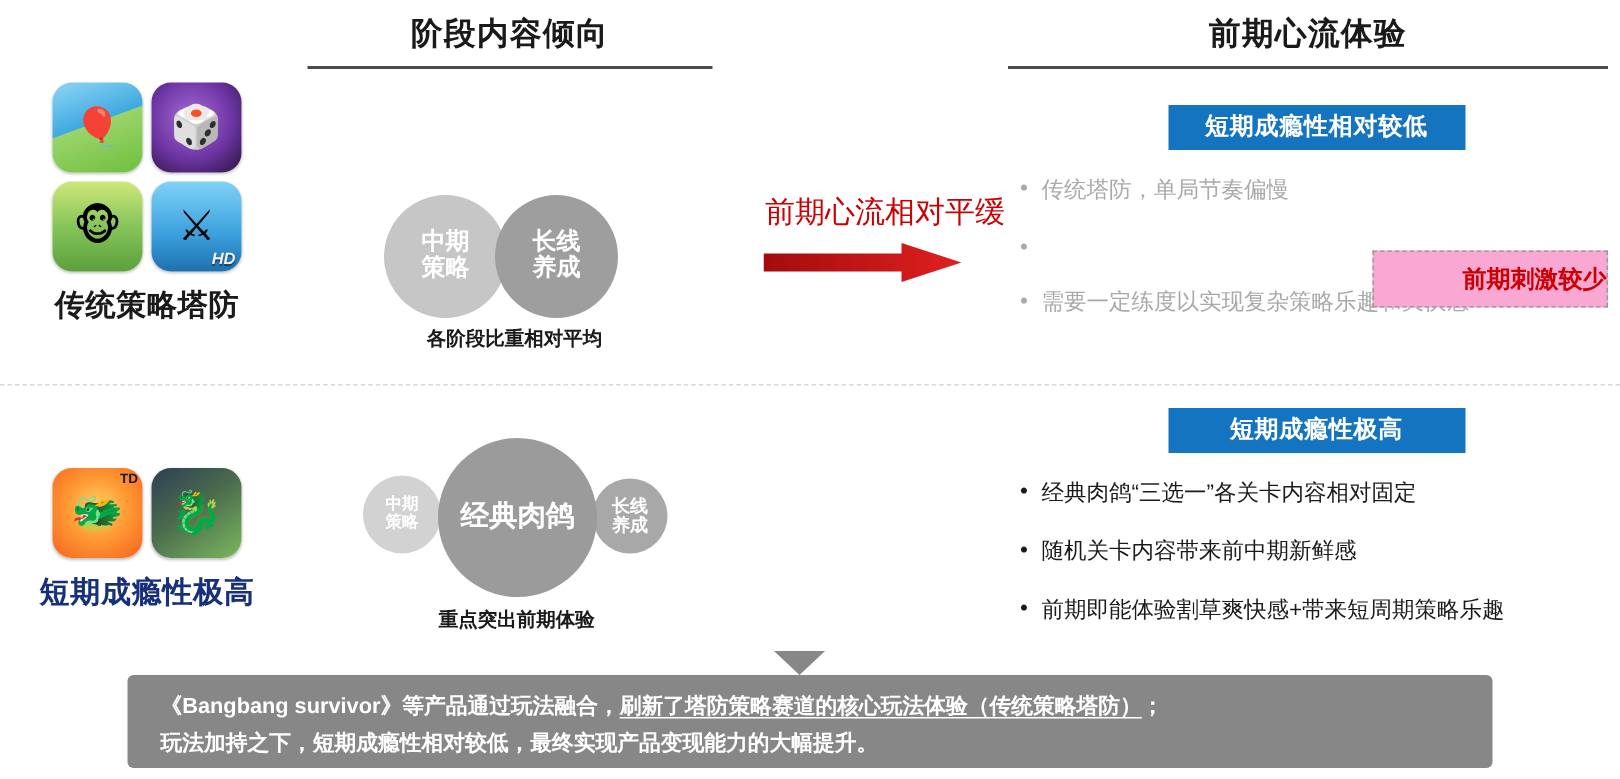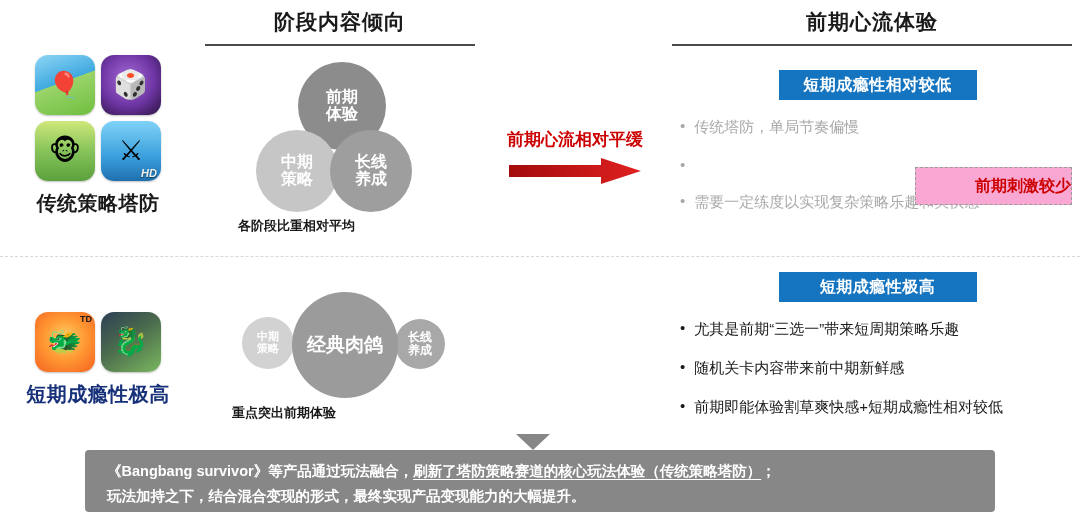"前期" div.bub { html: <div> <span>前期<br>体验</span> </div> -> none }
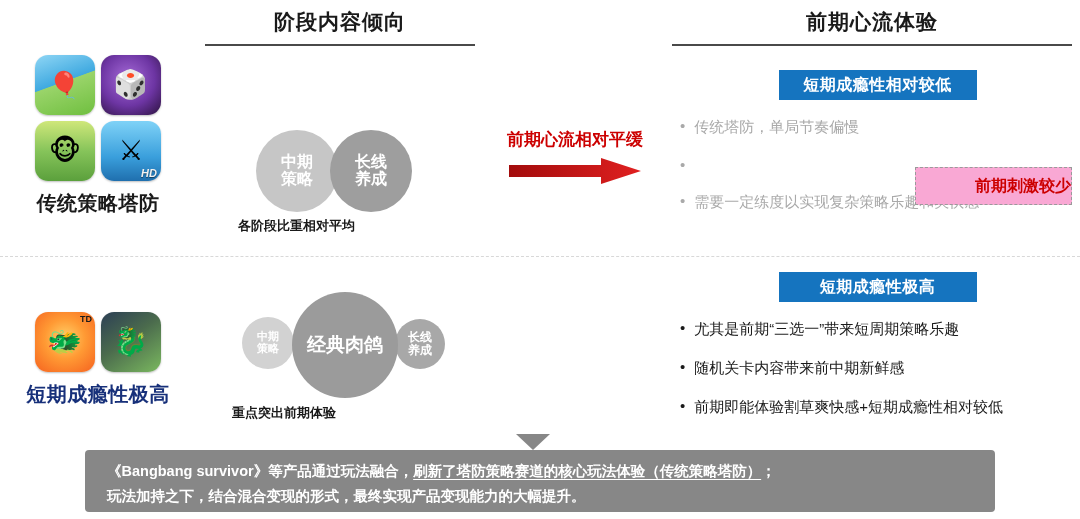"前期心流相对平缓" .callout .co-title { font-size: 17px -> 20px; font-weight: bold -> normal; text-align: none -> right }
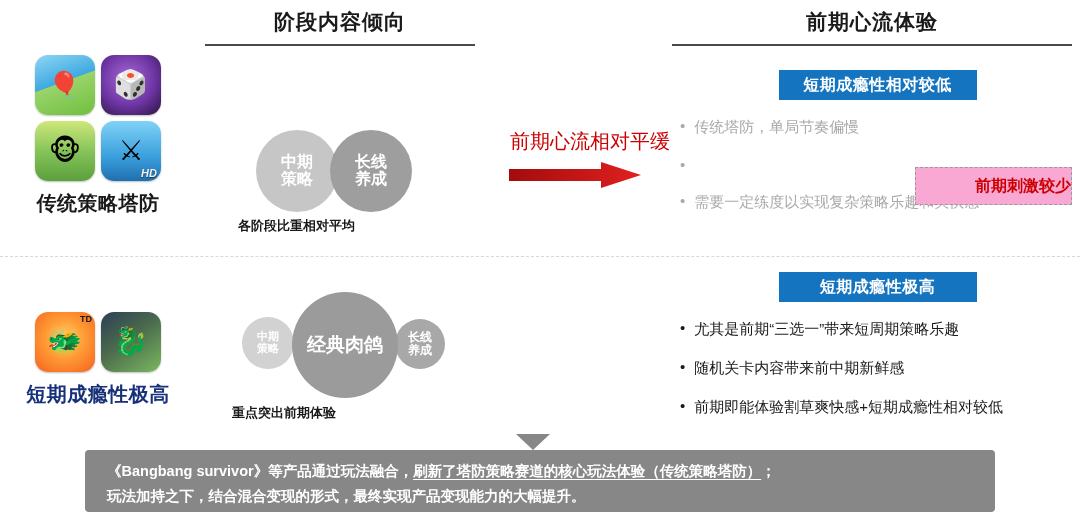"各阶段比重相对平均" .bub-caption { text-align: none -> center }
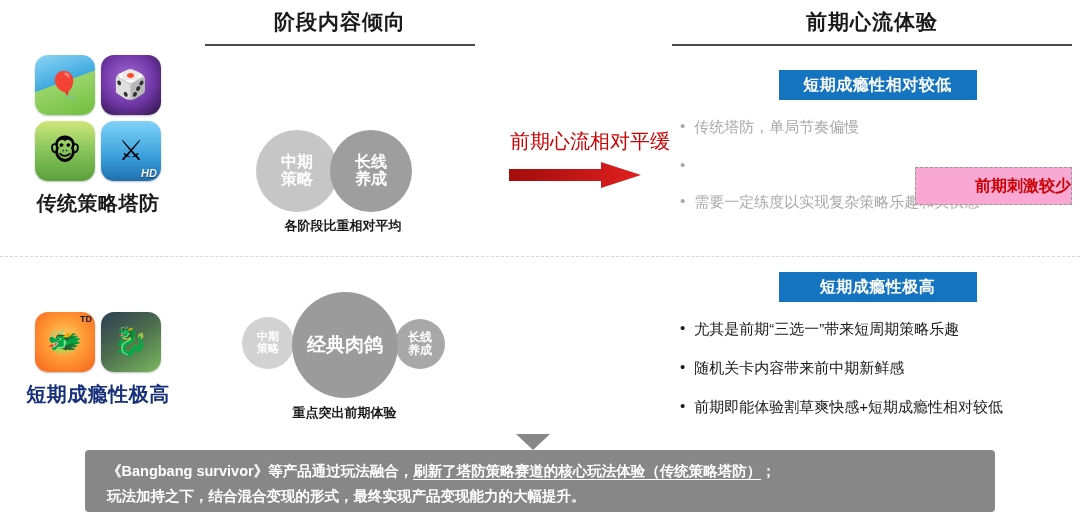"尤其是前期“三选一”带来短周期策略乐趣" span { text: 尤其是前期“三选一”带来短周期策略乐趣 -> 经典肉鸽“三选一”各关卡内容相对固定 }
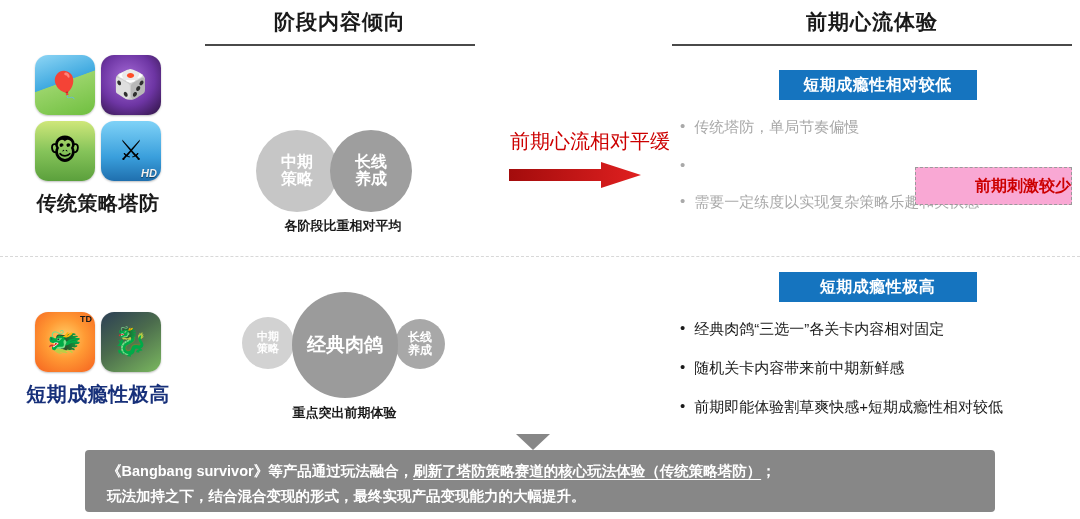"前期即能体验割草爽快感+短期成瘾性相对较低" span { text: +短期成瘾性相对较低 -> +带来短周期策略乐趣 }
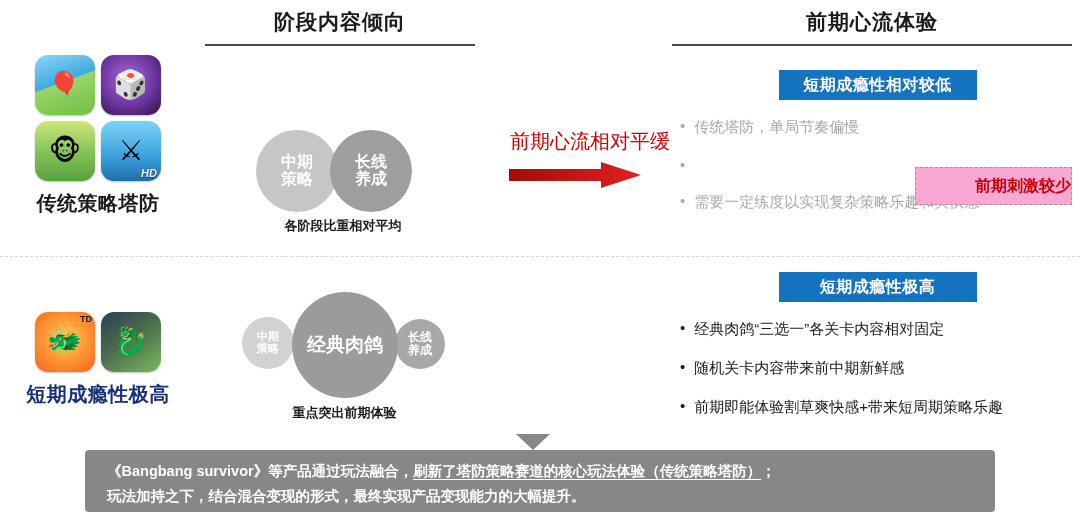"玩法加持之下，结合混合变现的形式，最终实现产品变现能力的大幅提升。" div { text: 结合混合变现的形式 -> 短期成瘾性相对较低 }
